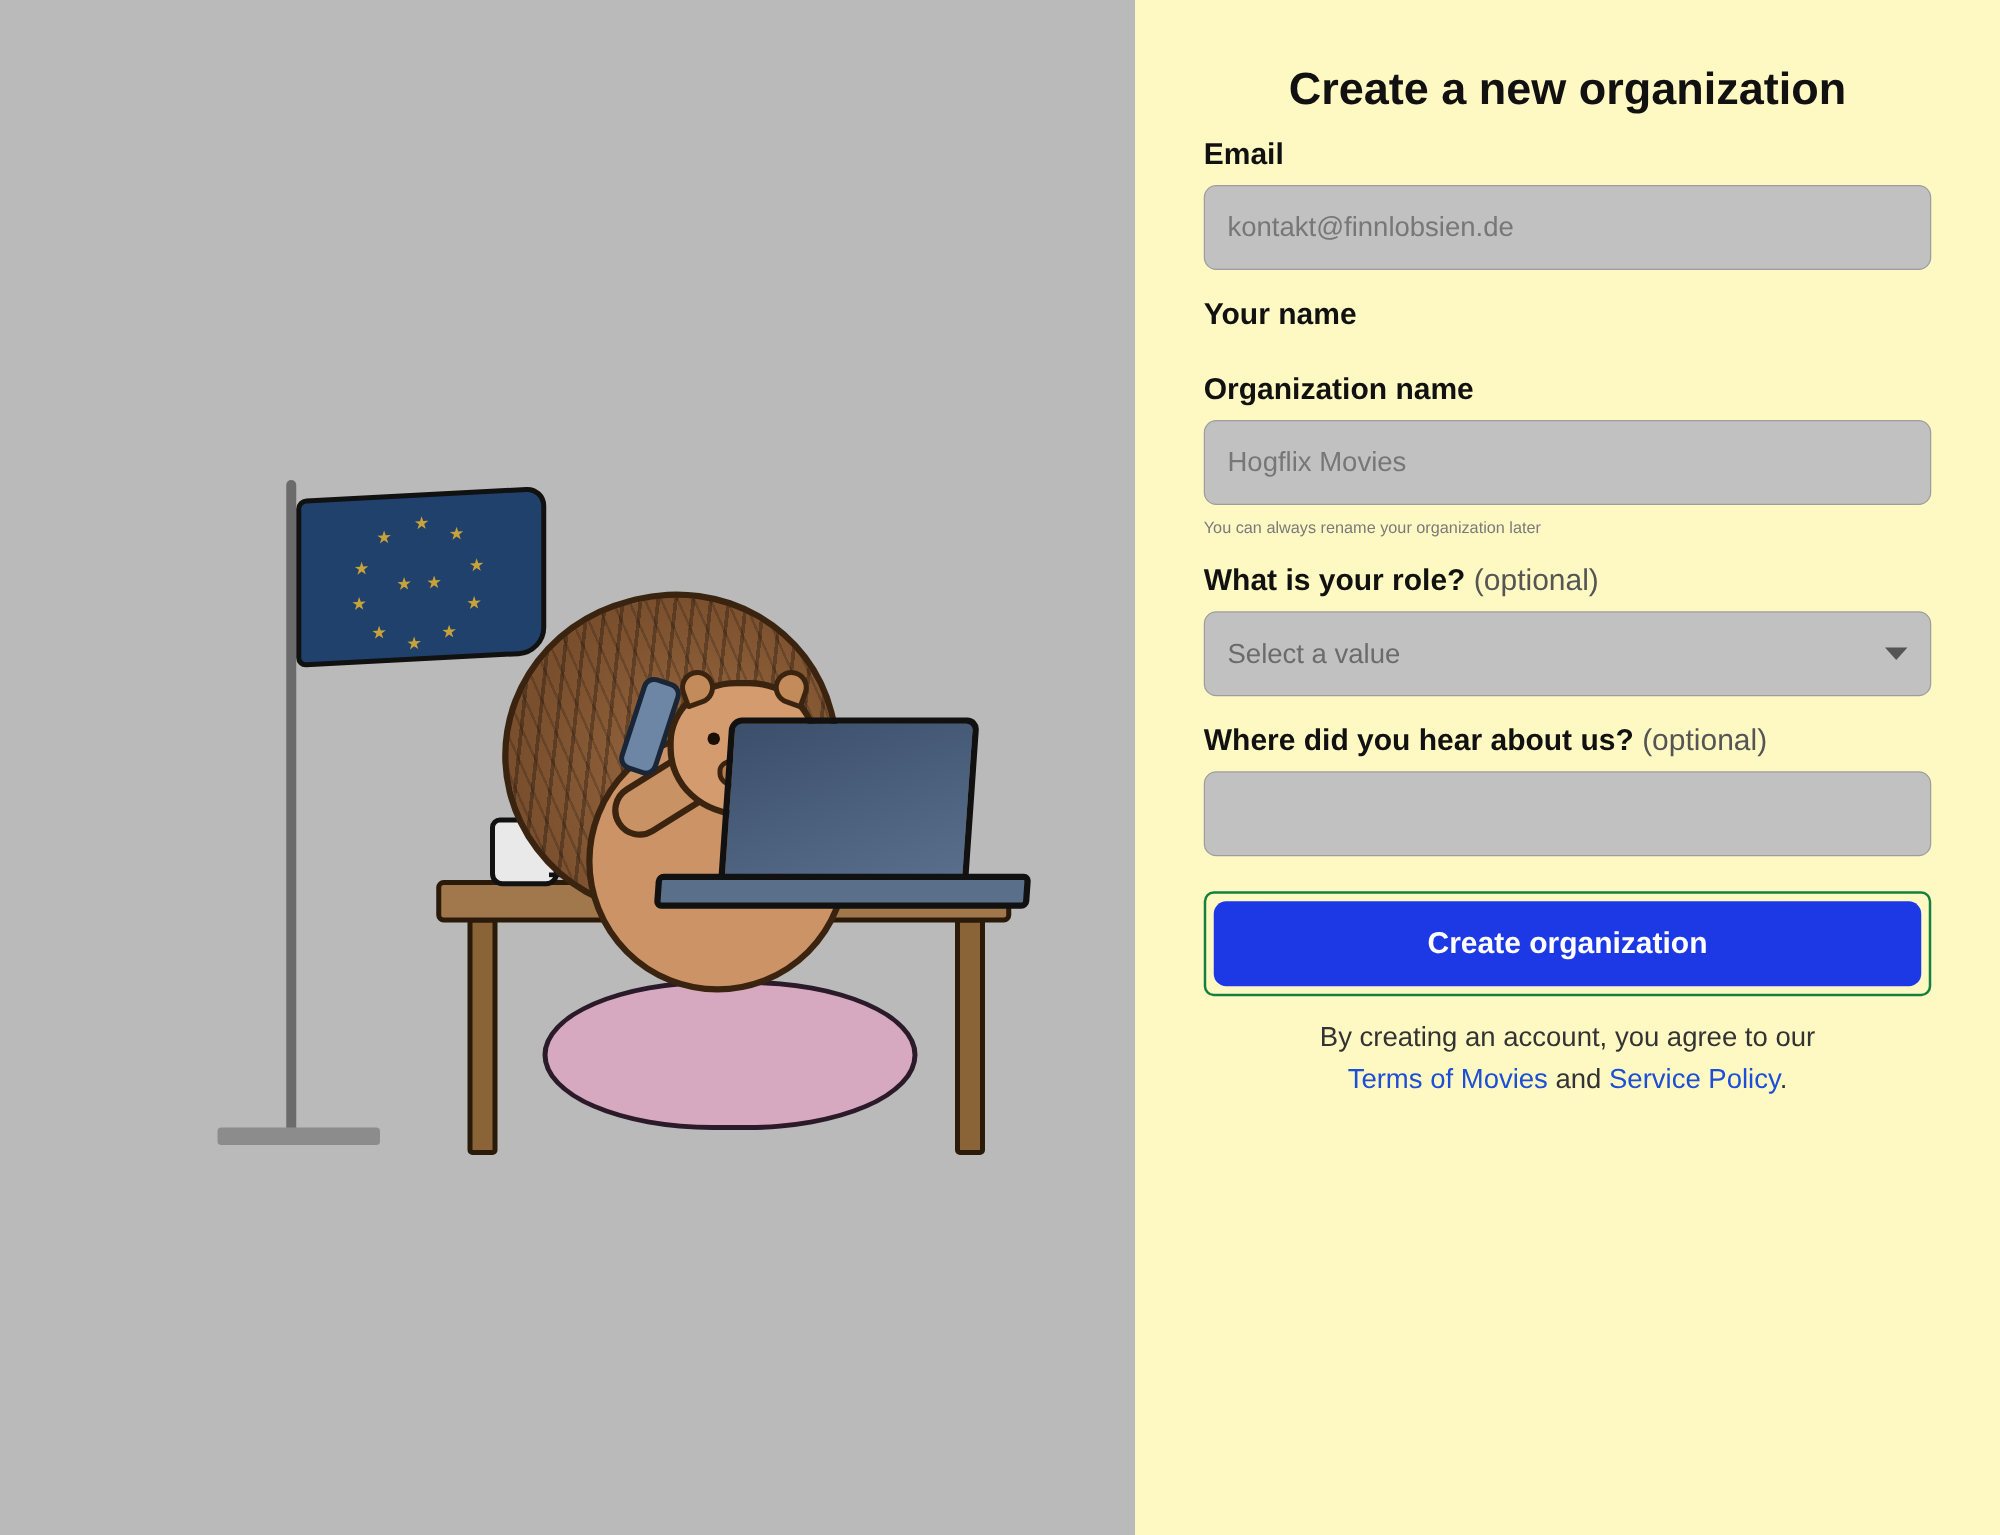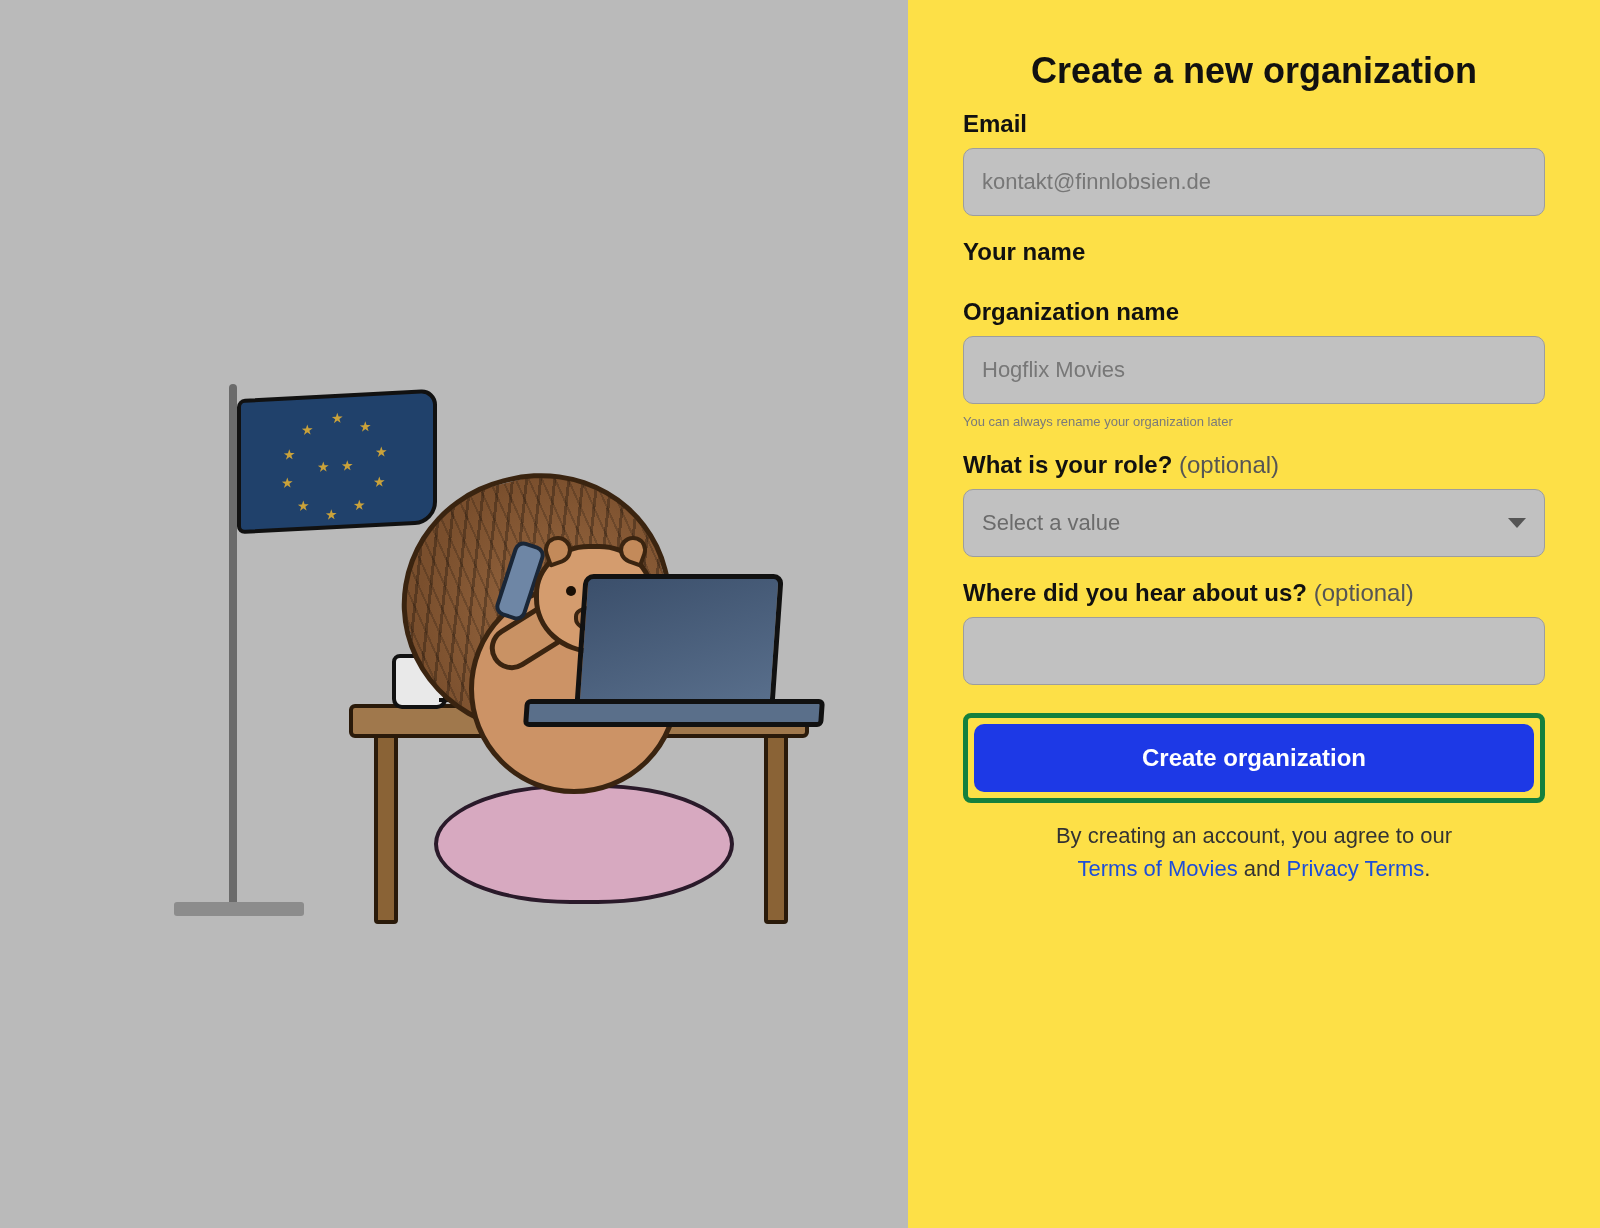"Create a new organization" .right-panel { background: #fde047 -> #fef9c3 }
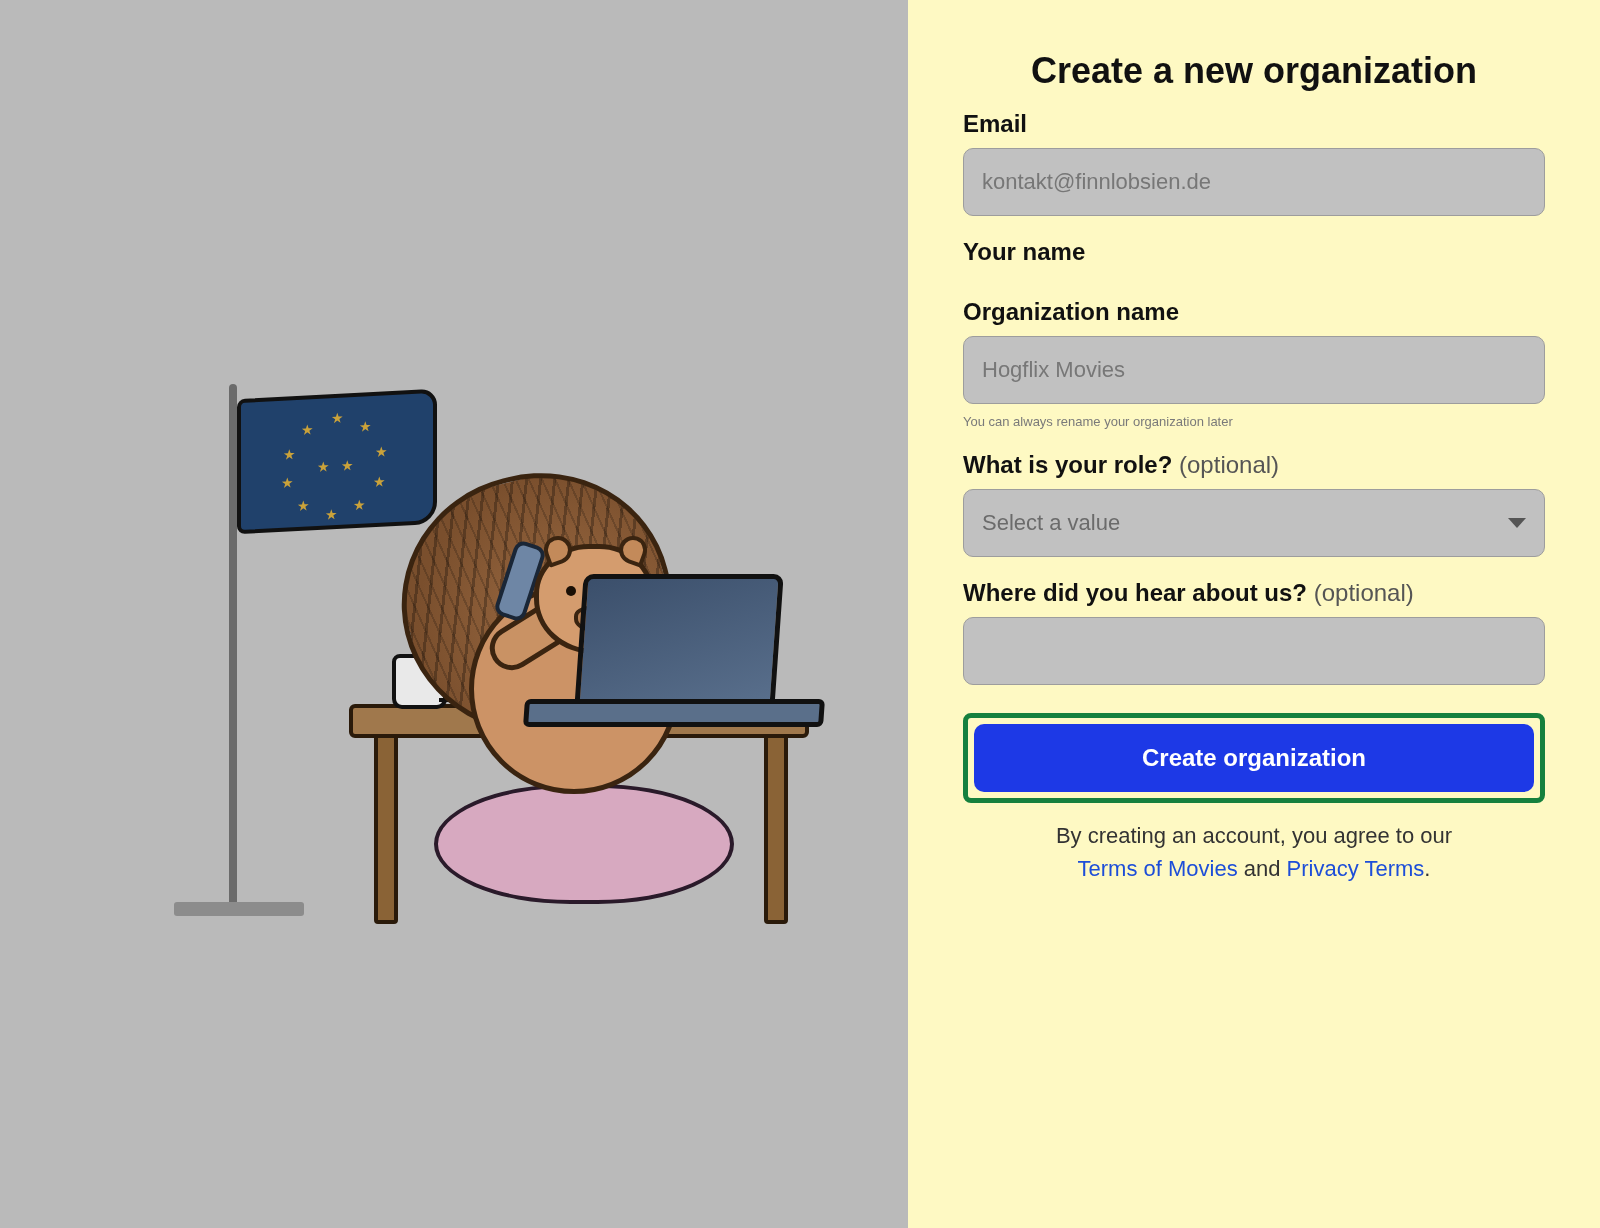"Create organization" .submit-wrap { border: 5px solid #15803d -> 2px solid #15803d }
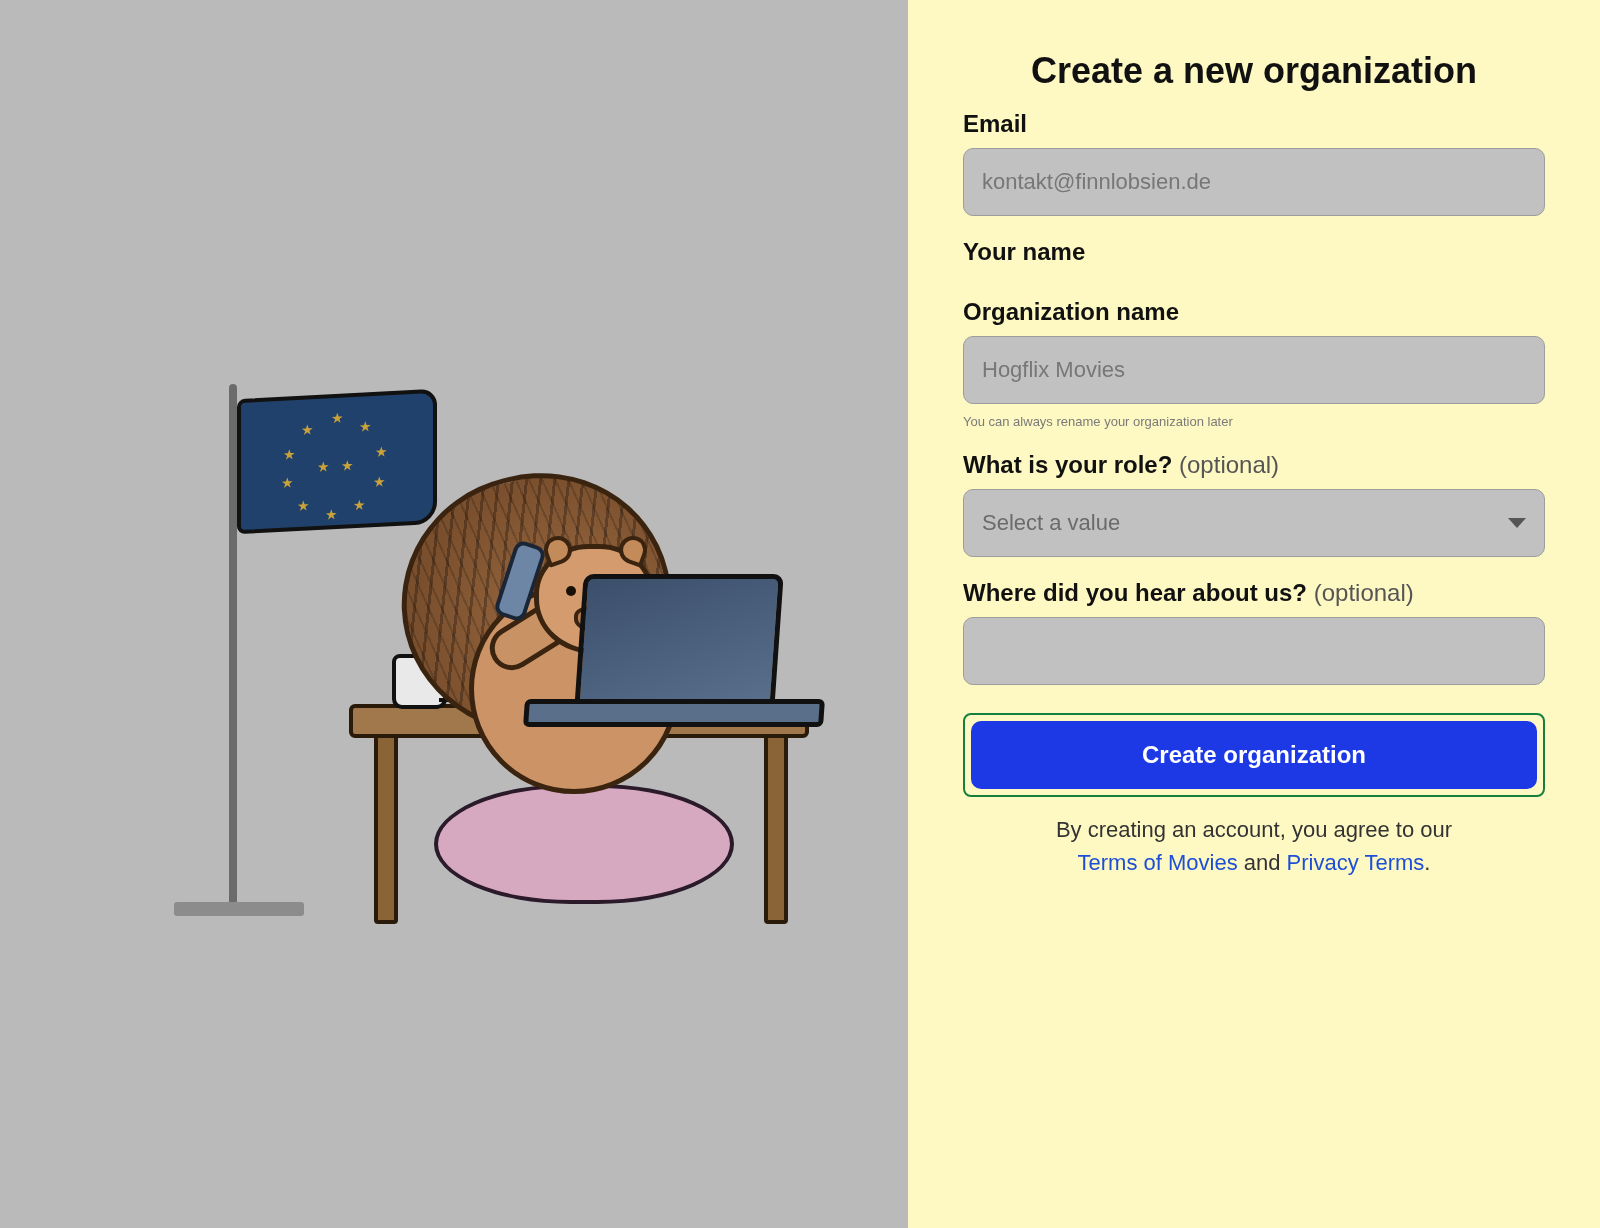"Privacy Terms" a { text: Privacy Terms -> Service Policy }
